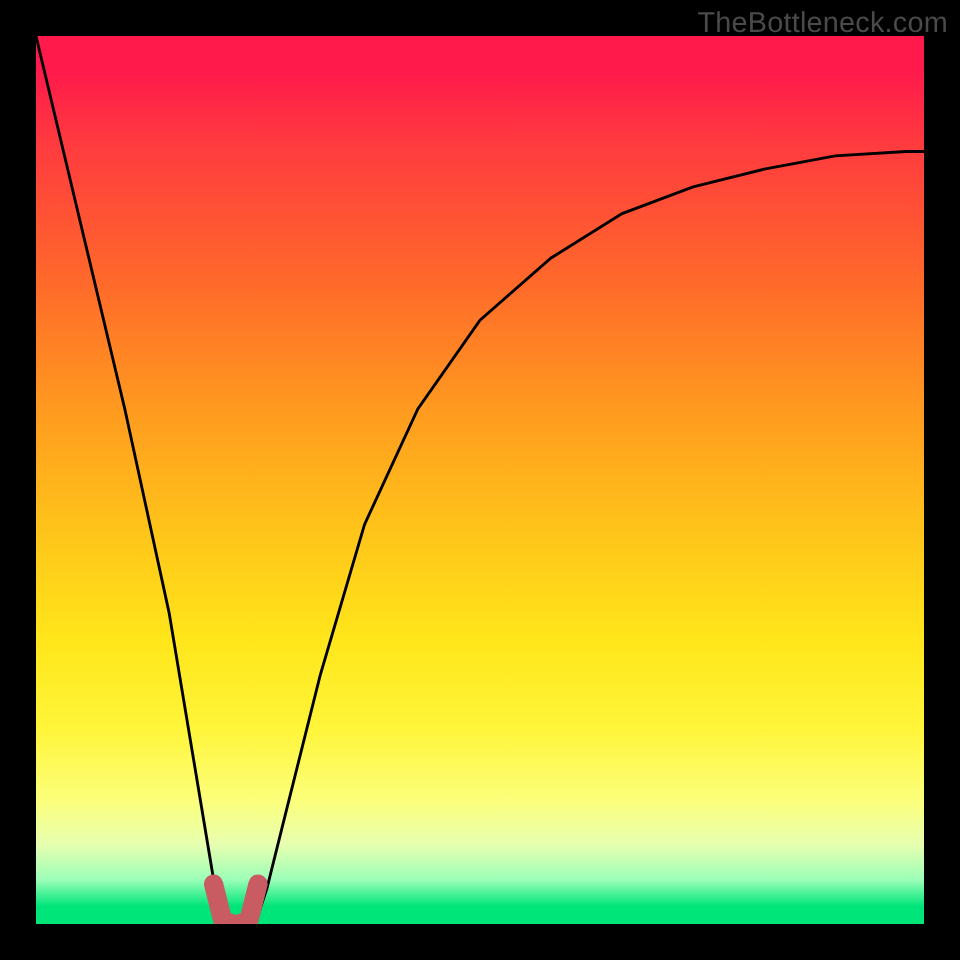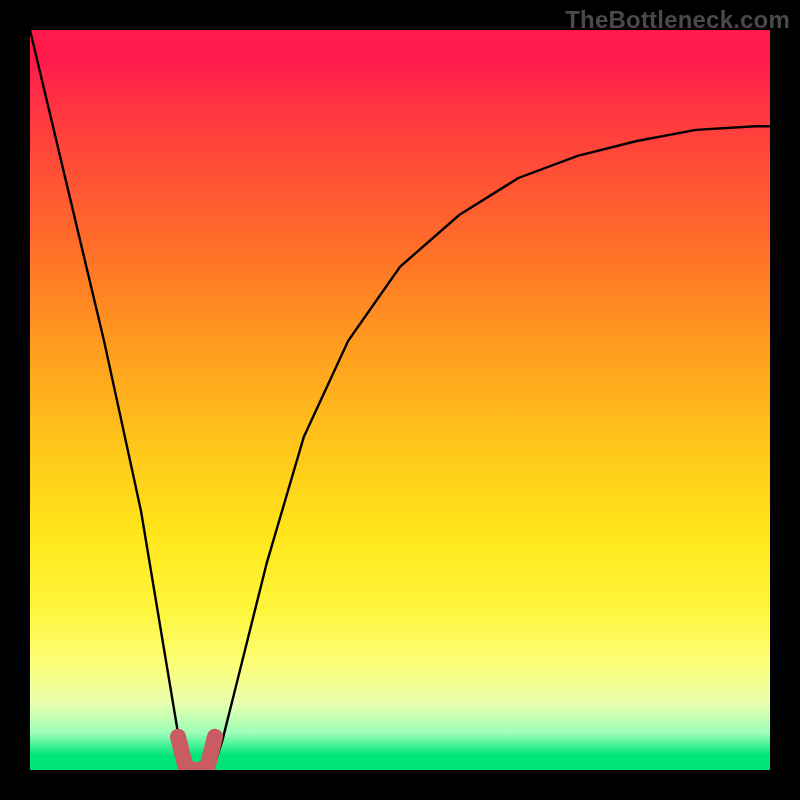"TheBottleneck.com" .watermark { font-weight: 700 -> 400 }
